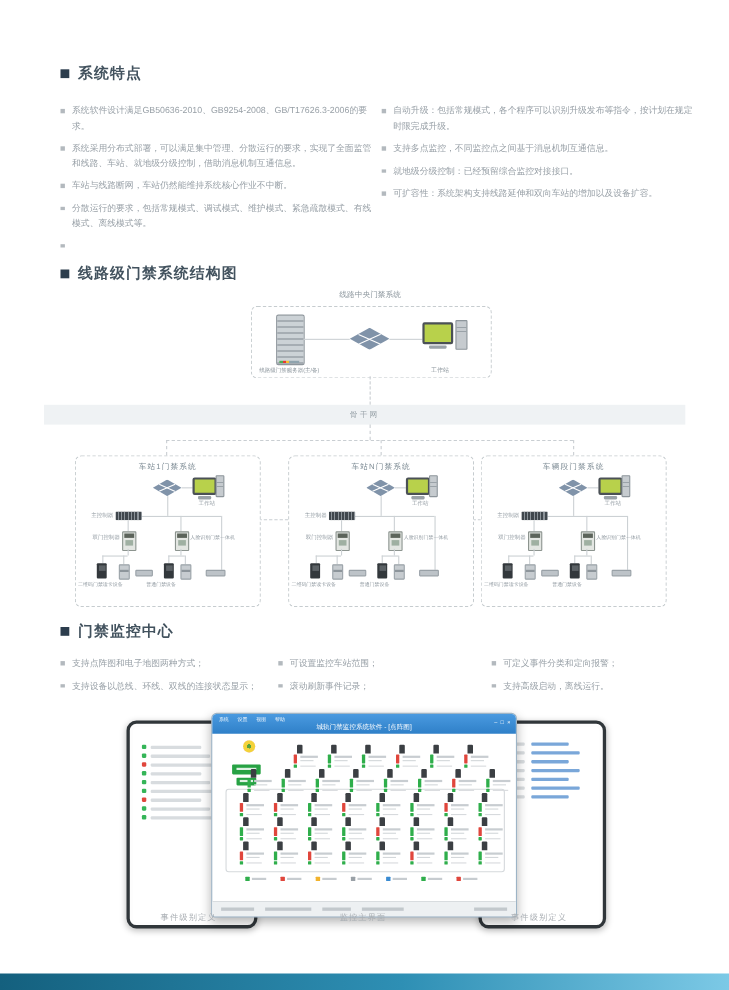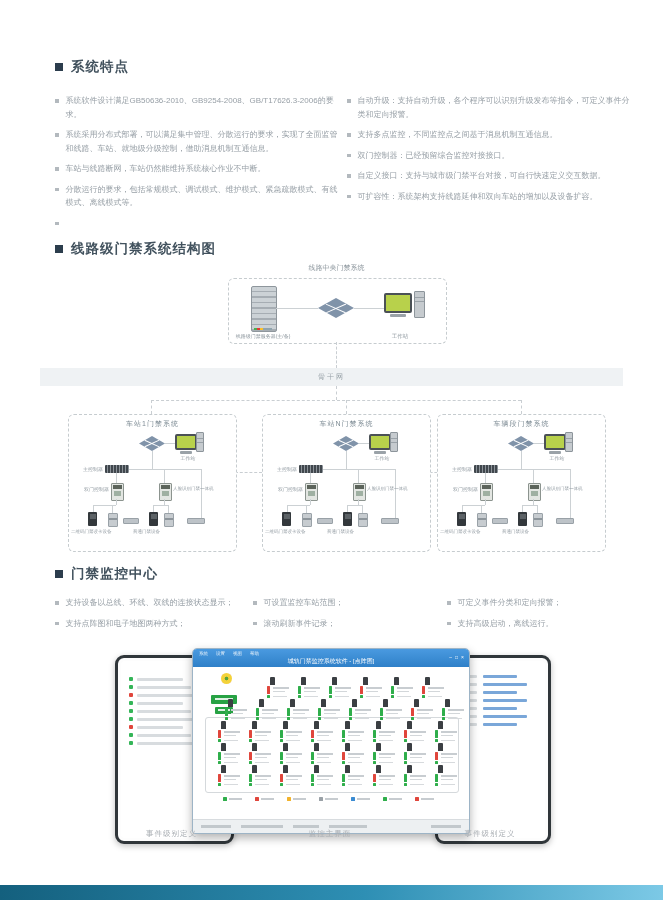"自动升级：支持自动升级，各个程序可以识别升级发布等指令，可定义事件分类和定向报警" span { text: 支持自动升级，各个程序可以识别升级发布等指令，可定义事件分类和定向报警 -> 包括常规模式，各个程序可以识别升级发布等指令，按计划在规定时限完成升级 }
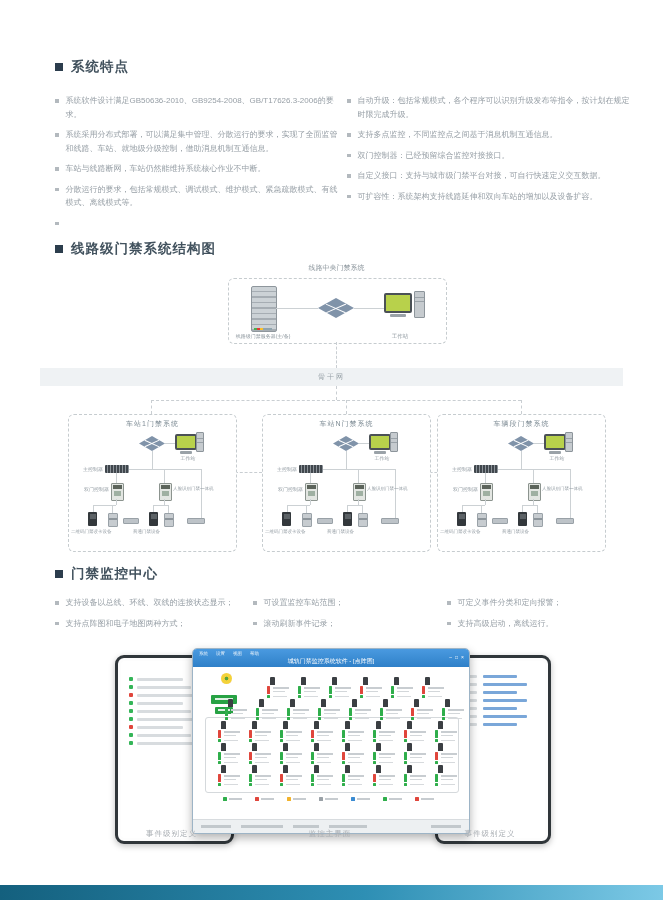"双门控制器：已经预留综合监控对接接口。" span { text: 双门控制器 -> 就地级分级控制 }
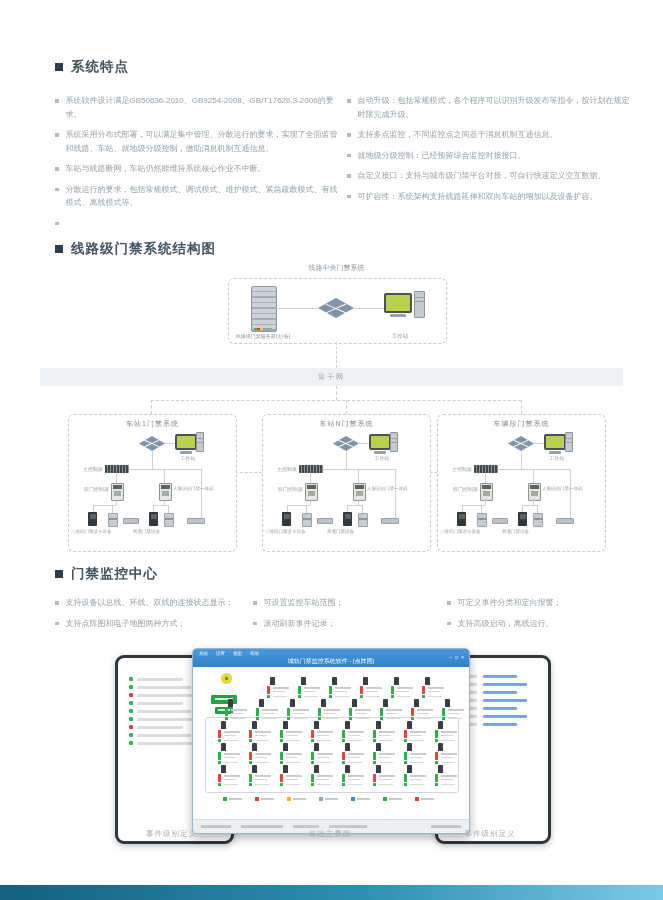"自定义接口：支持与城市级门禁平台对接，可自行快速定义交互数据。" div.bullet-item { html: <div> <span></span> <span>自定义接口：支持与城市级门禁平台对接，可自行快速定义交互数据。</span> </div> -> none }
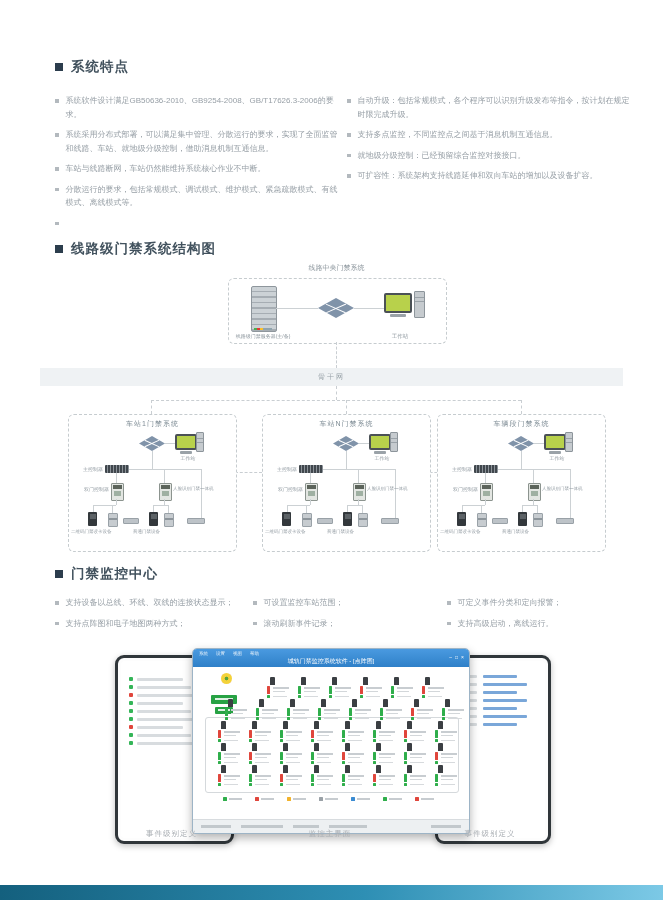"支持设备以总线、环线、双线的连接状态显示；" div.bullet-item { order: before "支持点阵图和电子地图两种方式；" -> after "支持点阵图和电子地图两种方式；" }
